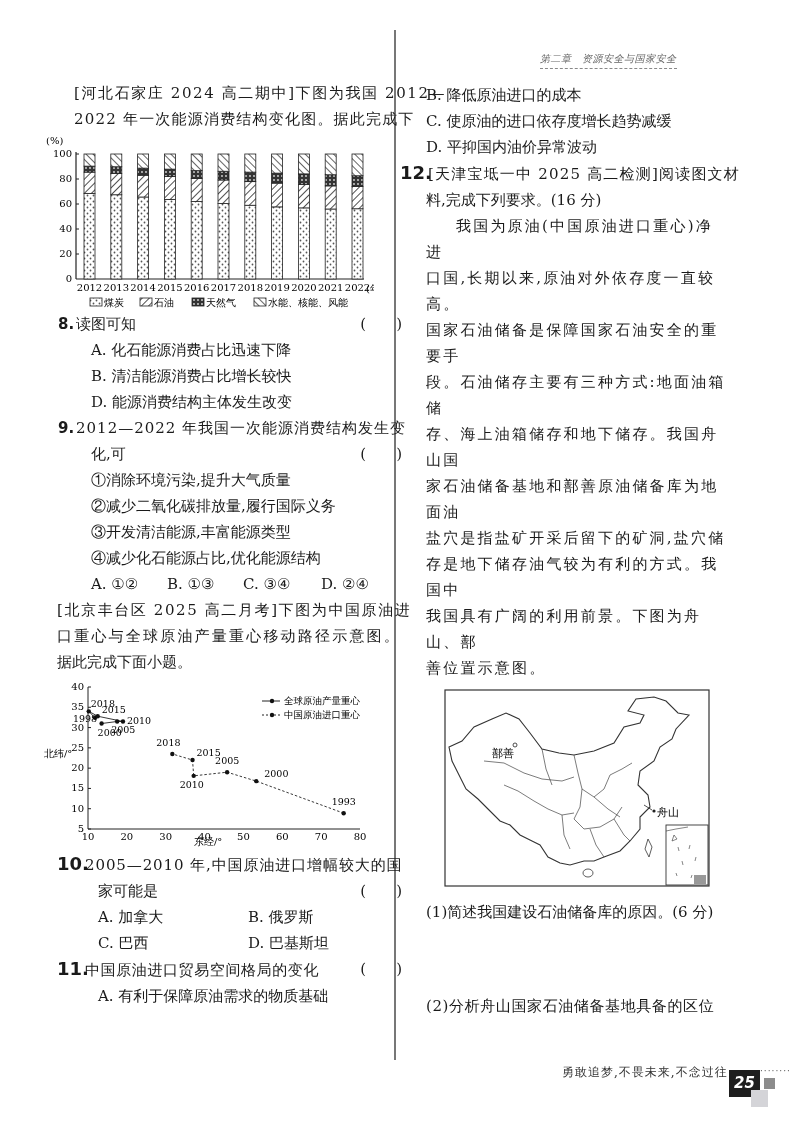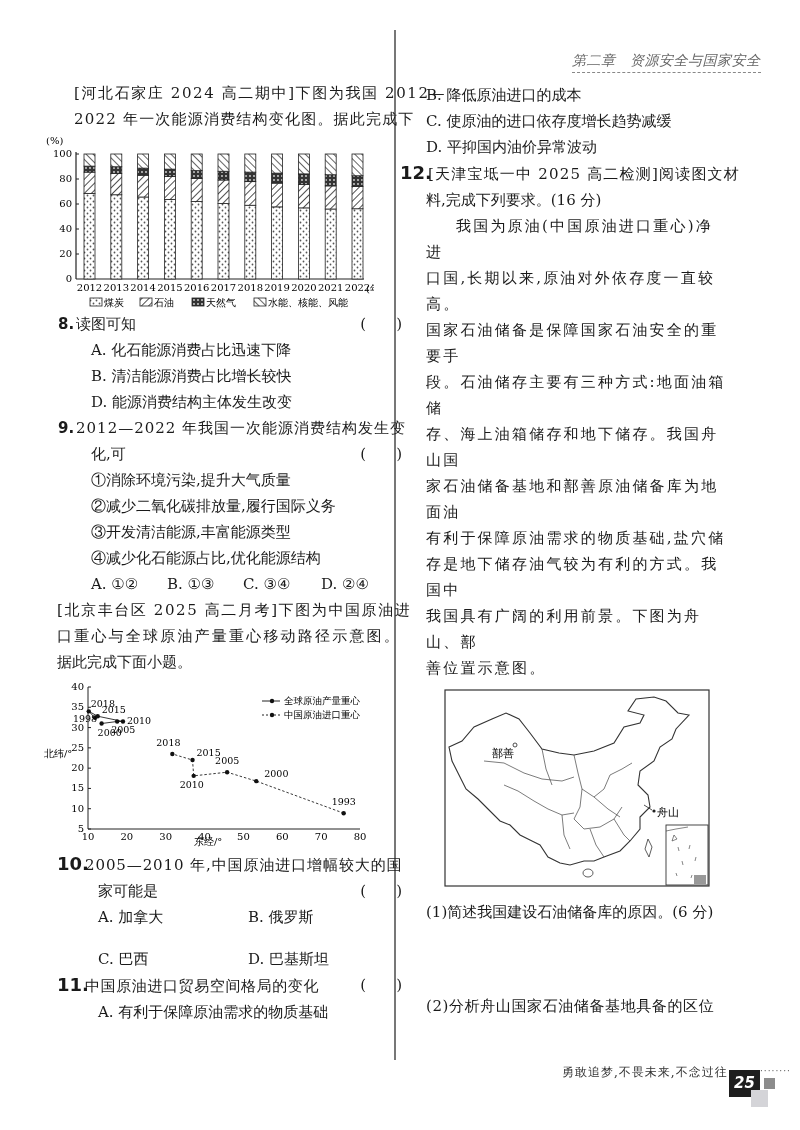"第二章 资源安全与国家安全" .header { font-size: 14px -> 10px; left: 572px -> 540px }
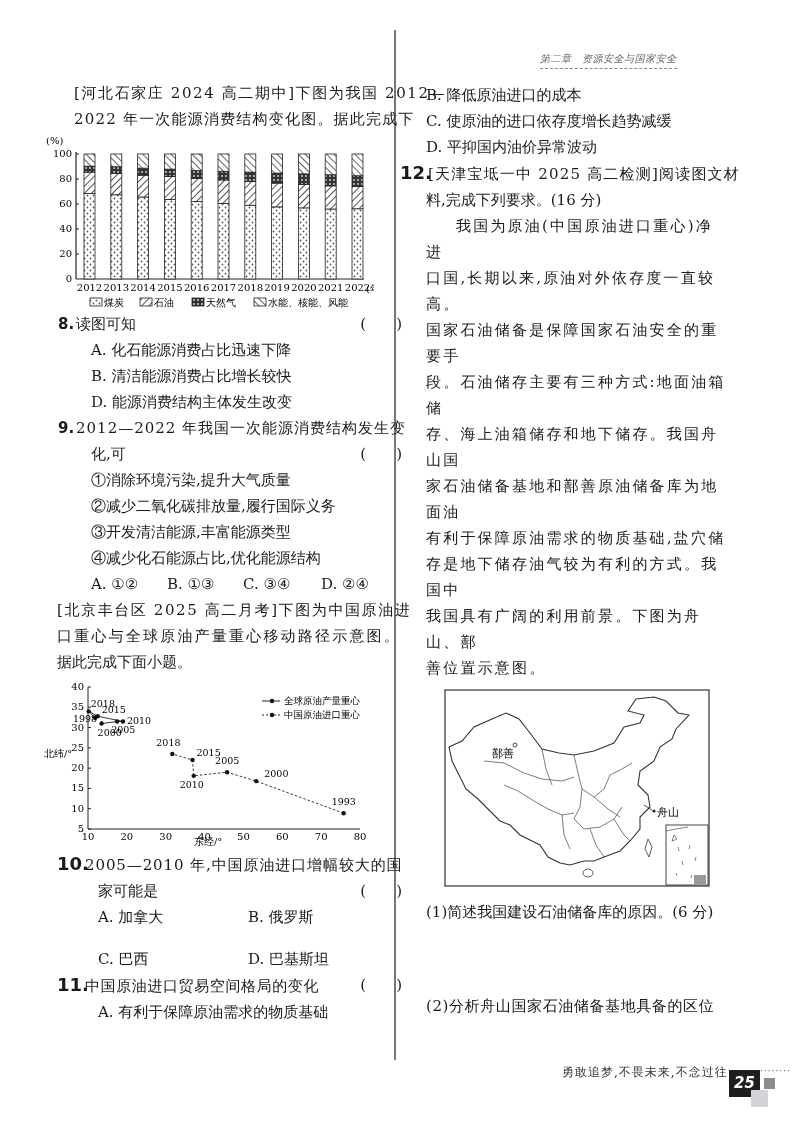"有利于保障原油需求的物质基础,盐穴储" div.para { text: 有利于保障原油需求的物质基础 -> 盐穴是指盐矿开采后留下的矿洞 }
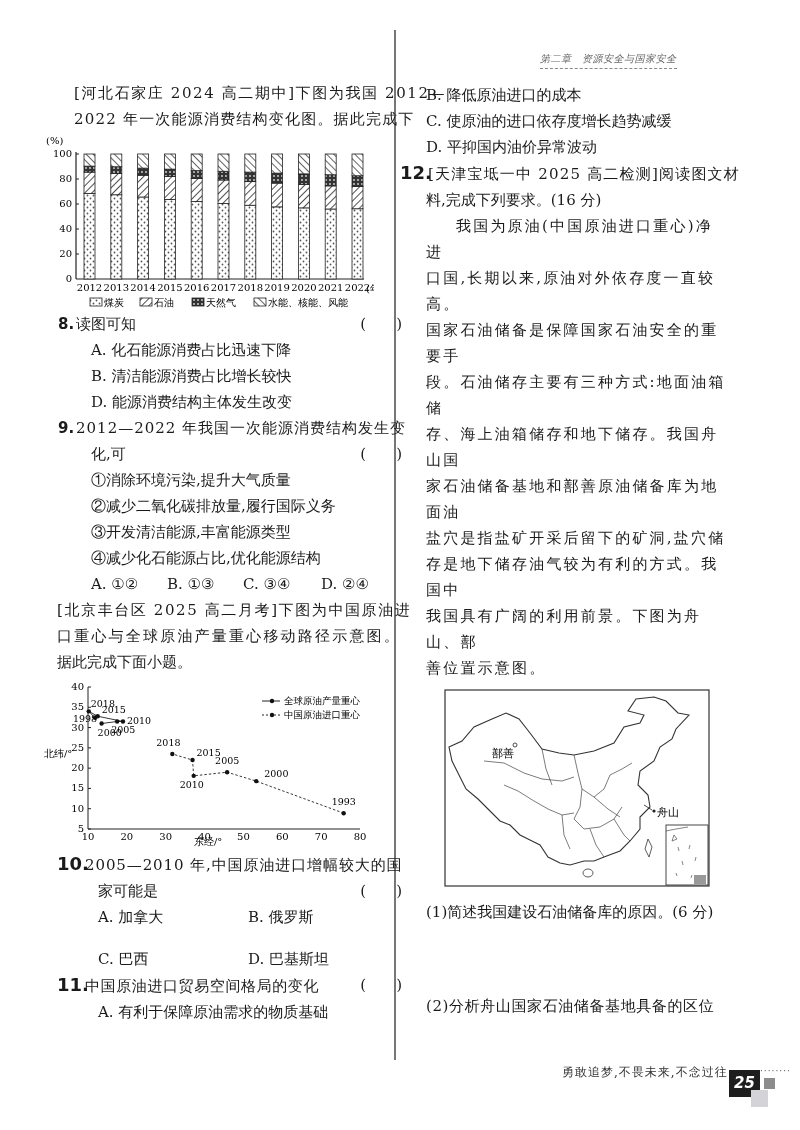"C. 巴西" div.line { margin-top: 16px -> none }
